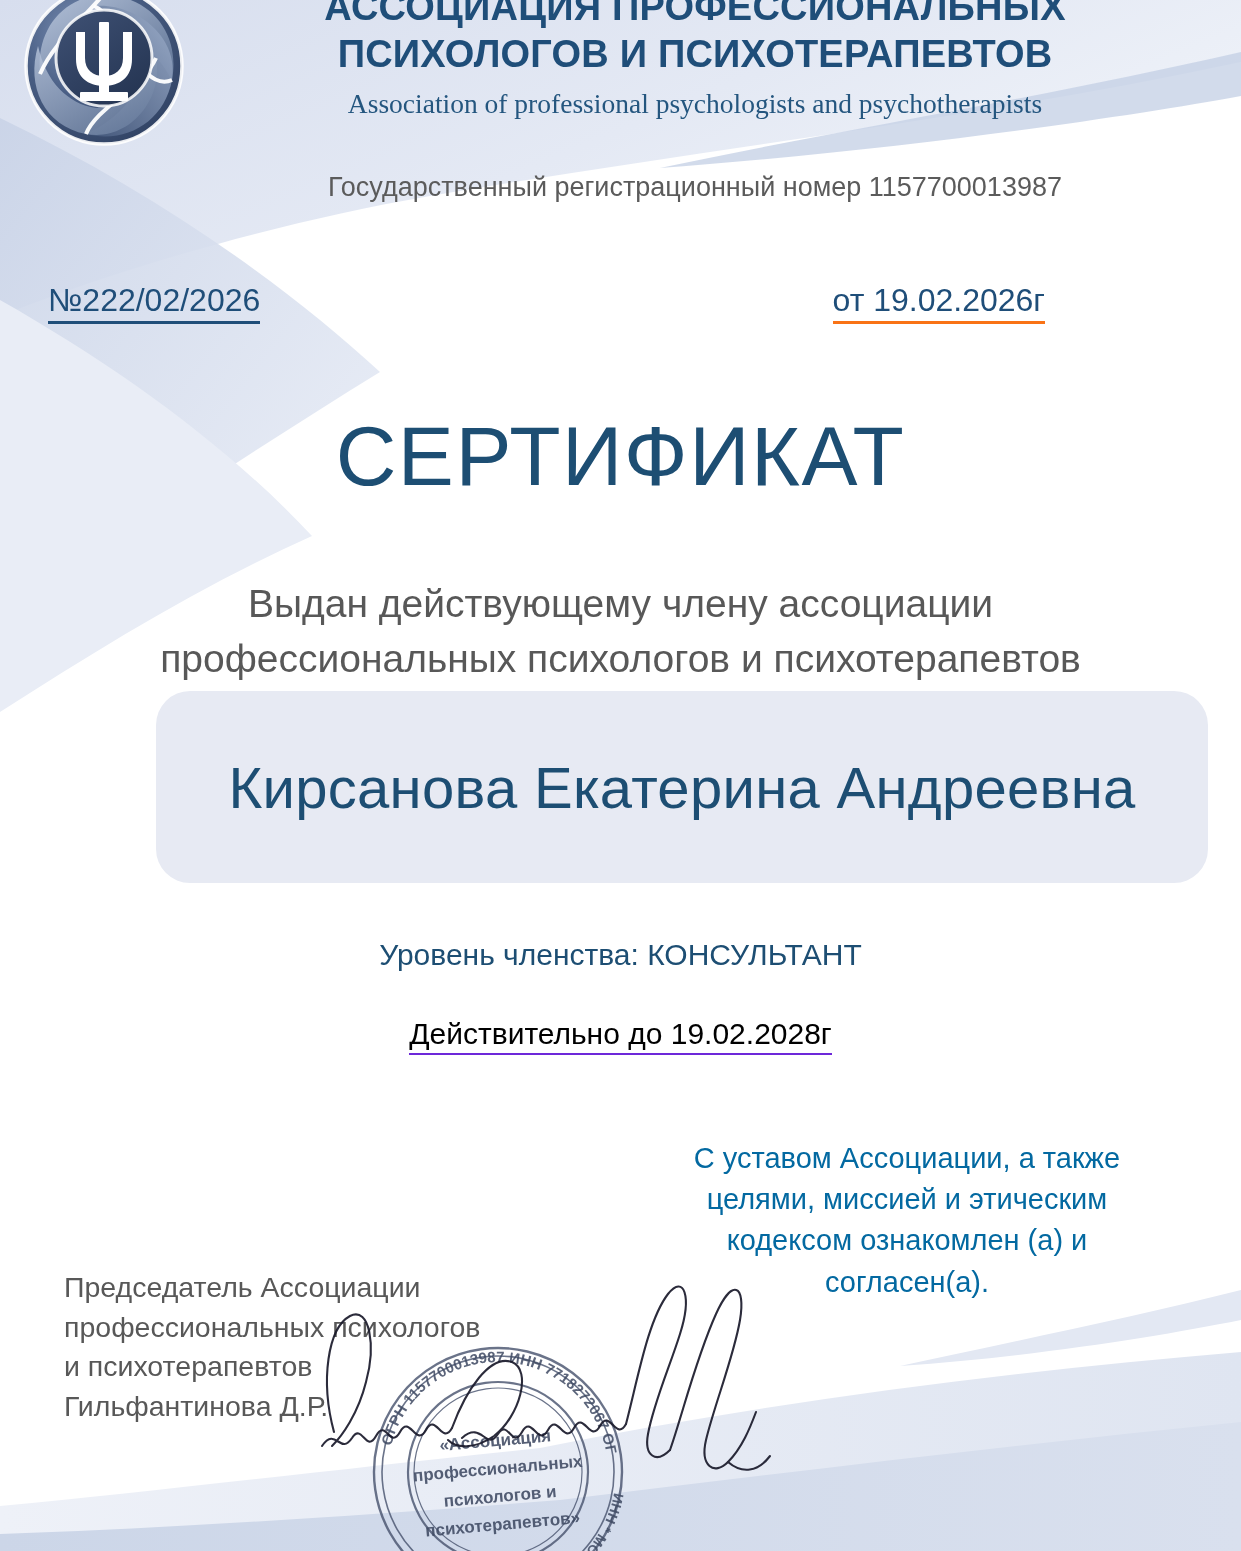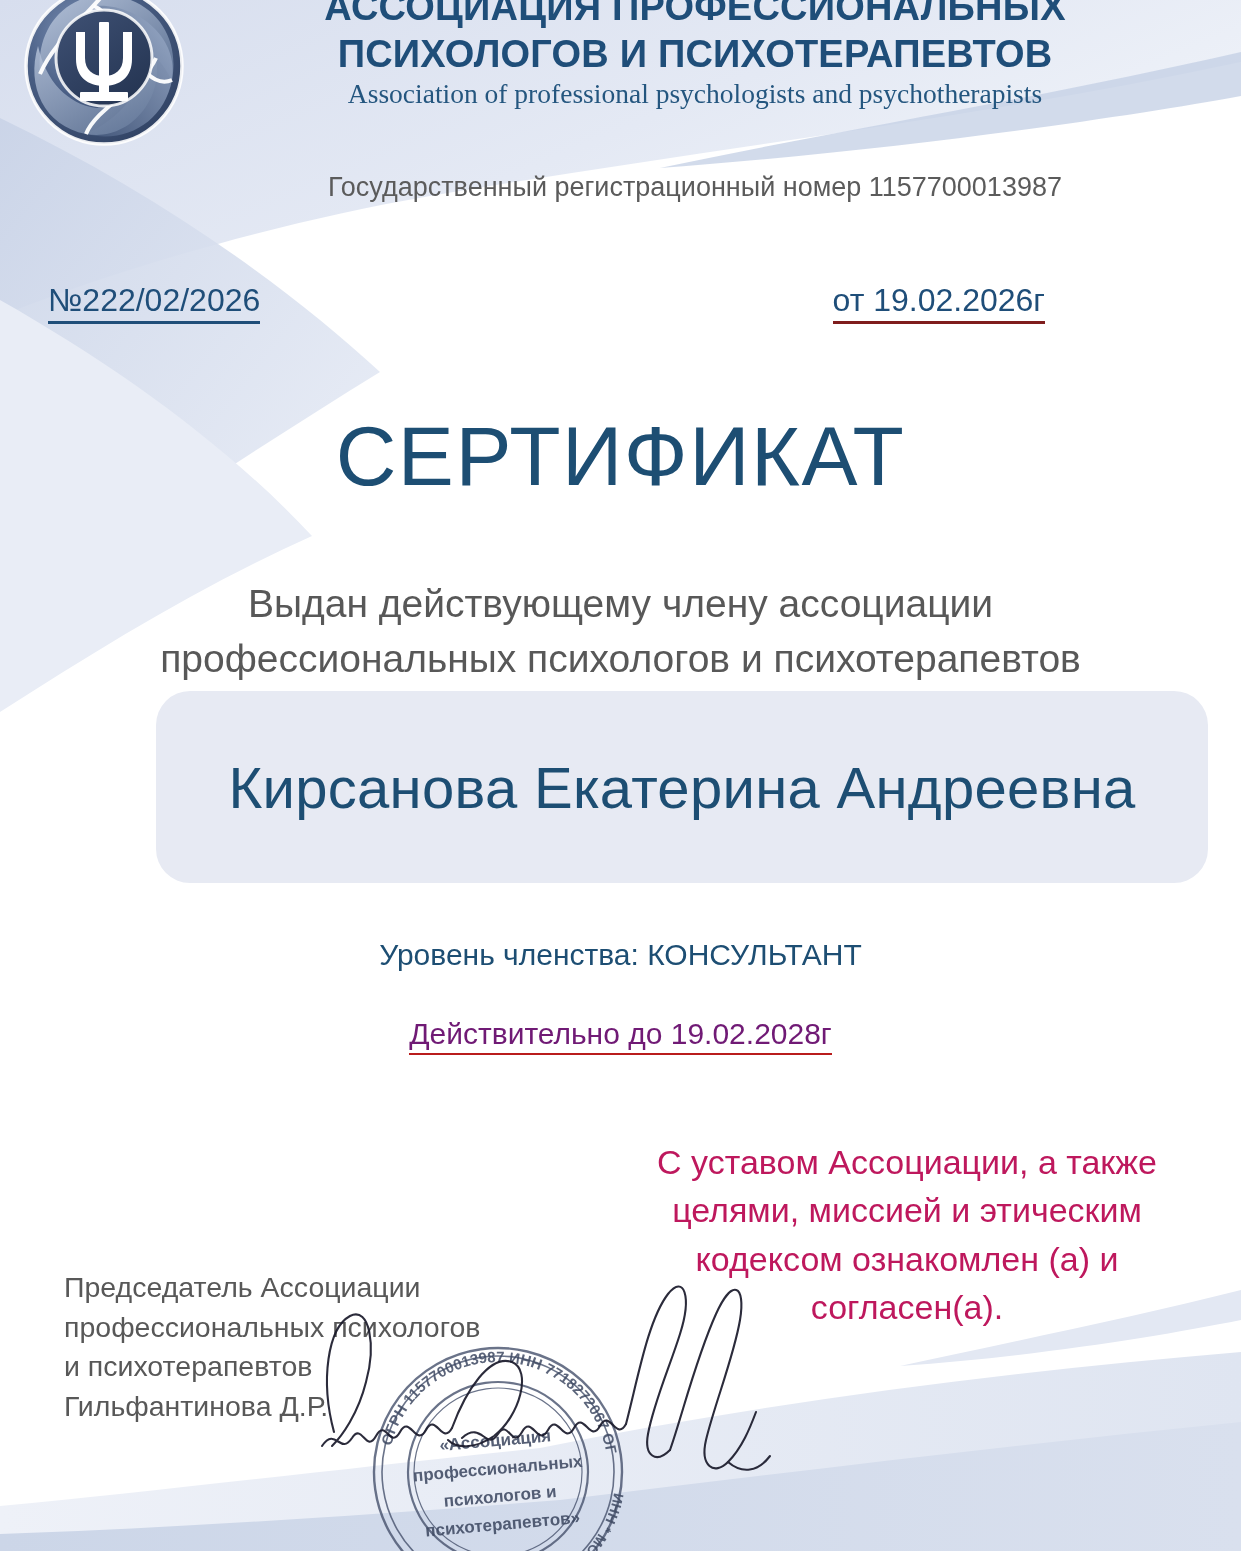"Association of professional" .org-en { margin-top: none -> 10px }
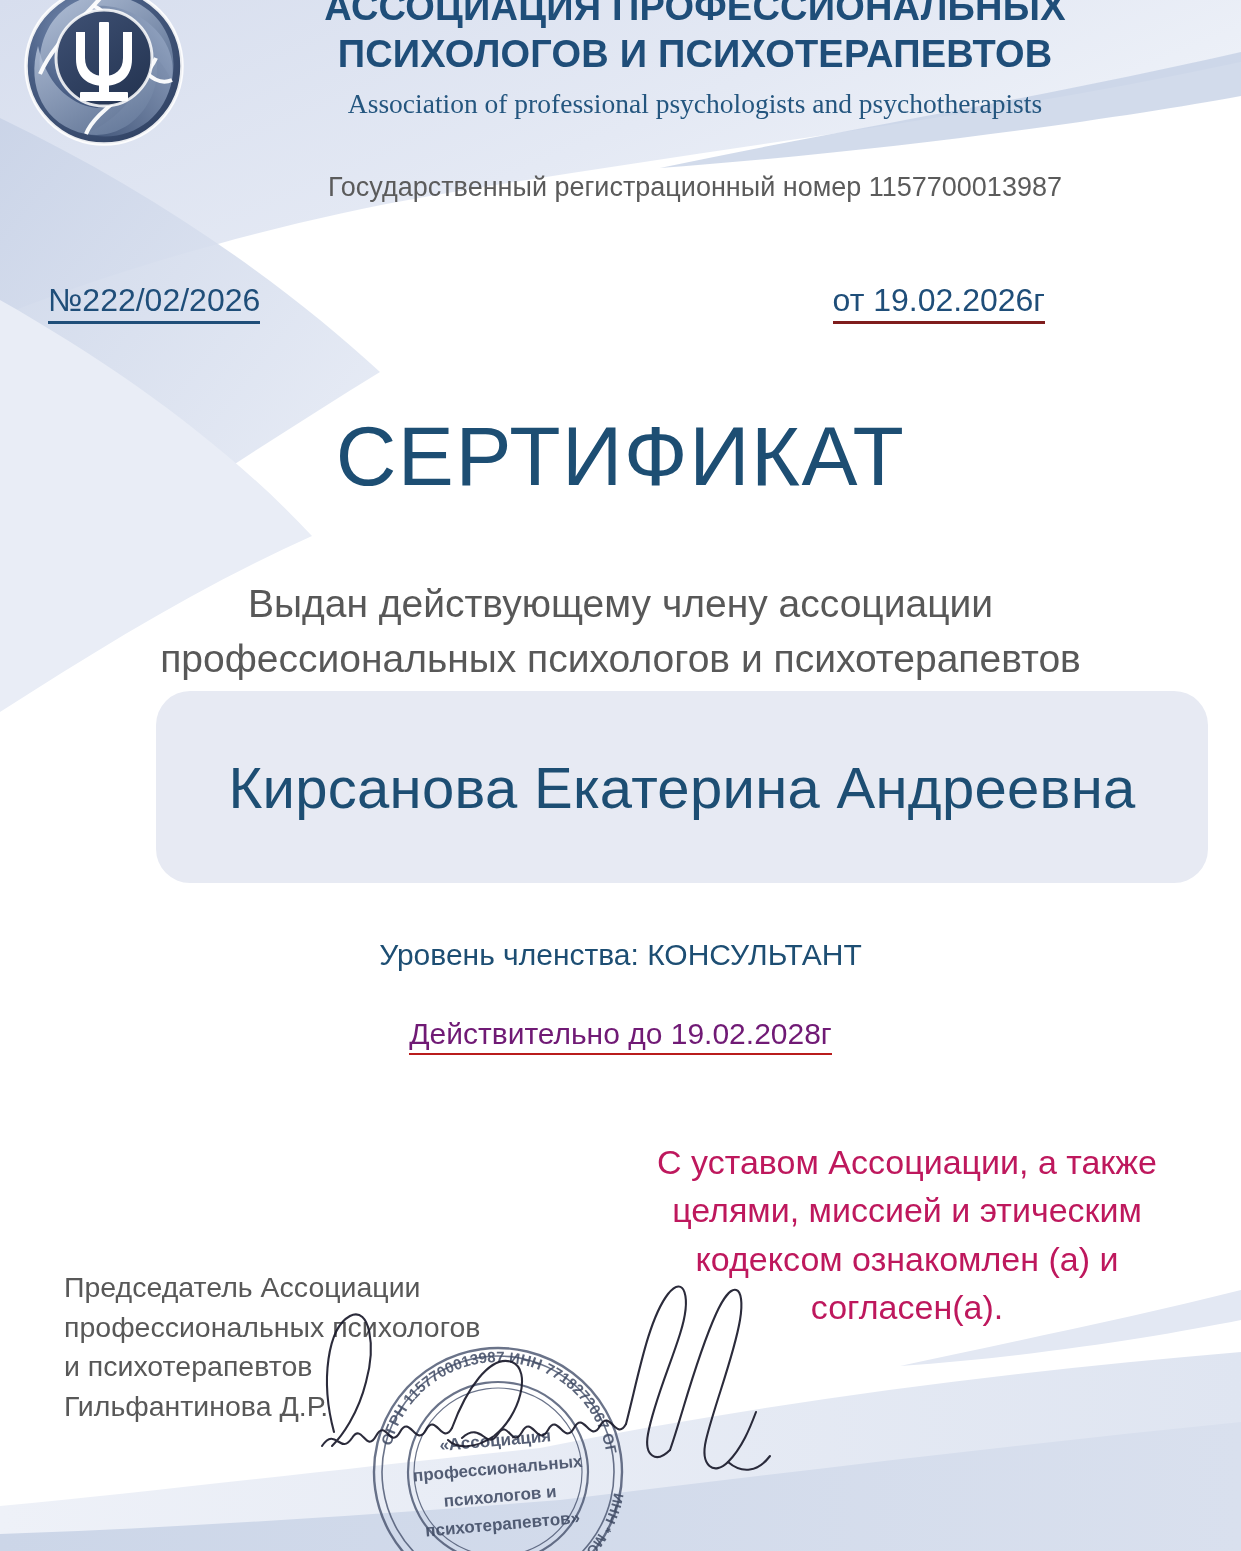"от 19.02.2026г" .docdate { border-bottom: 3px solid #7f1d1d -> 3px solid #f97316 }
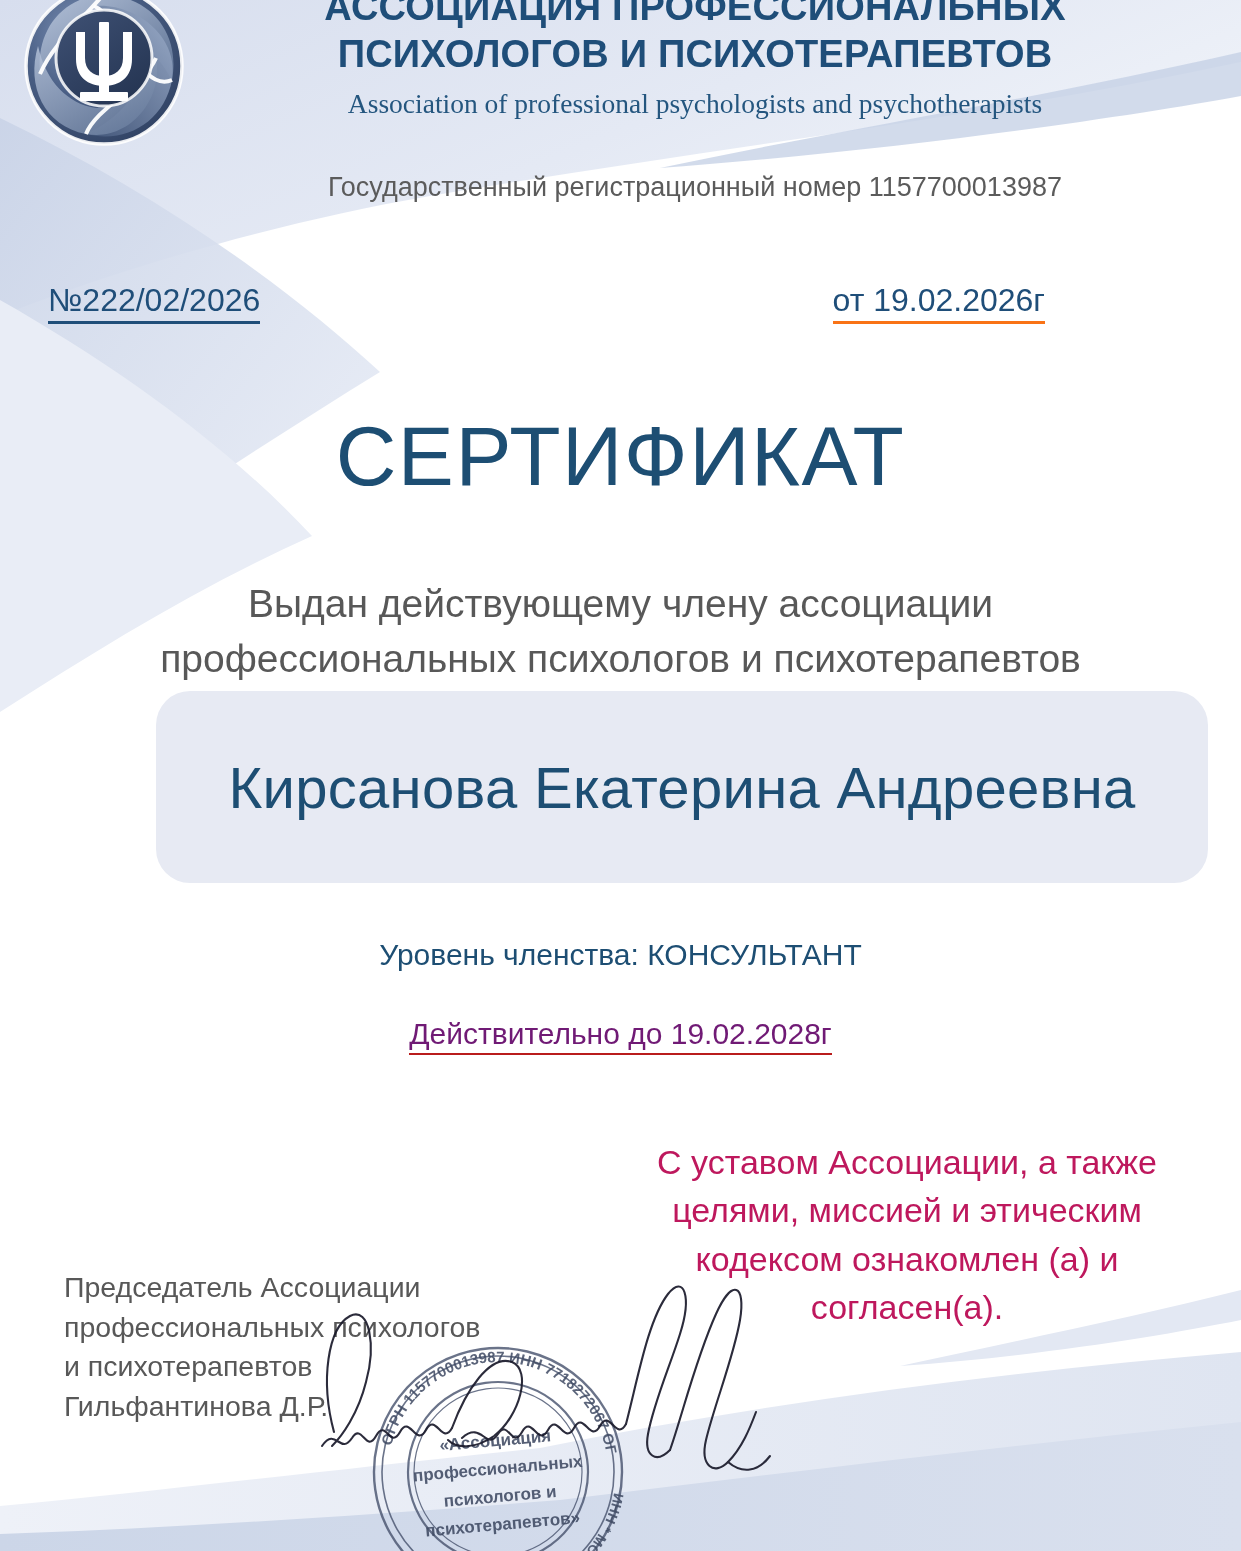"Действительно до 19.02.2028г" .validity { border-bottom: 2px solid #b91c1c -> 2px solid #6d28d9; color: #701a75 -> #000000 }
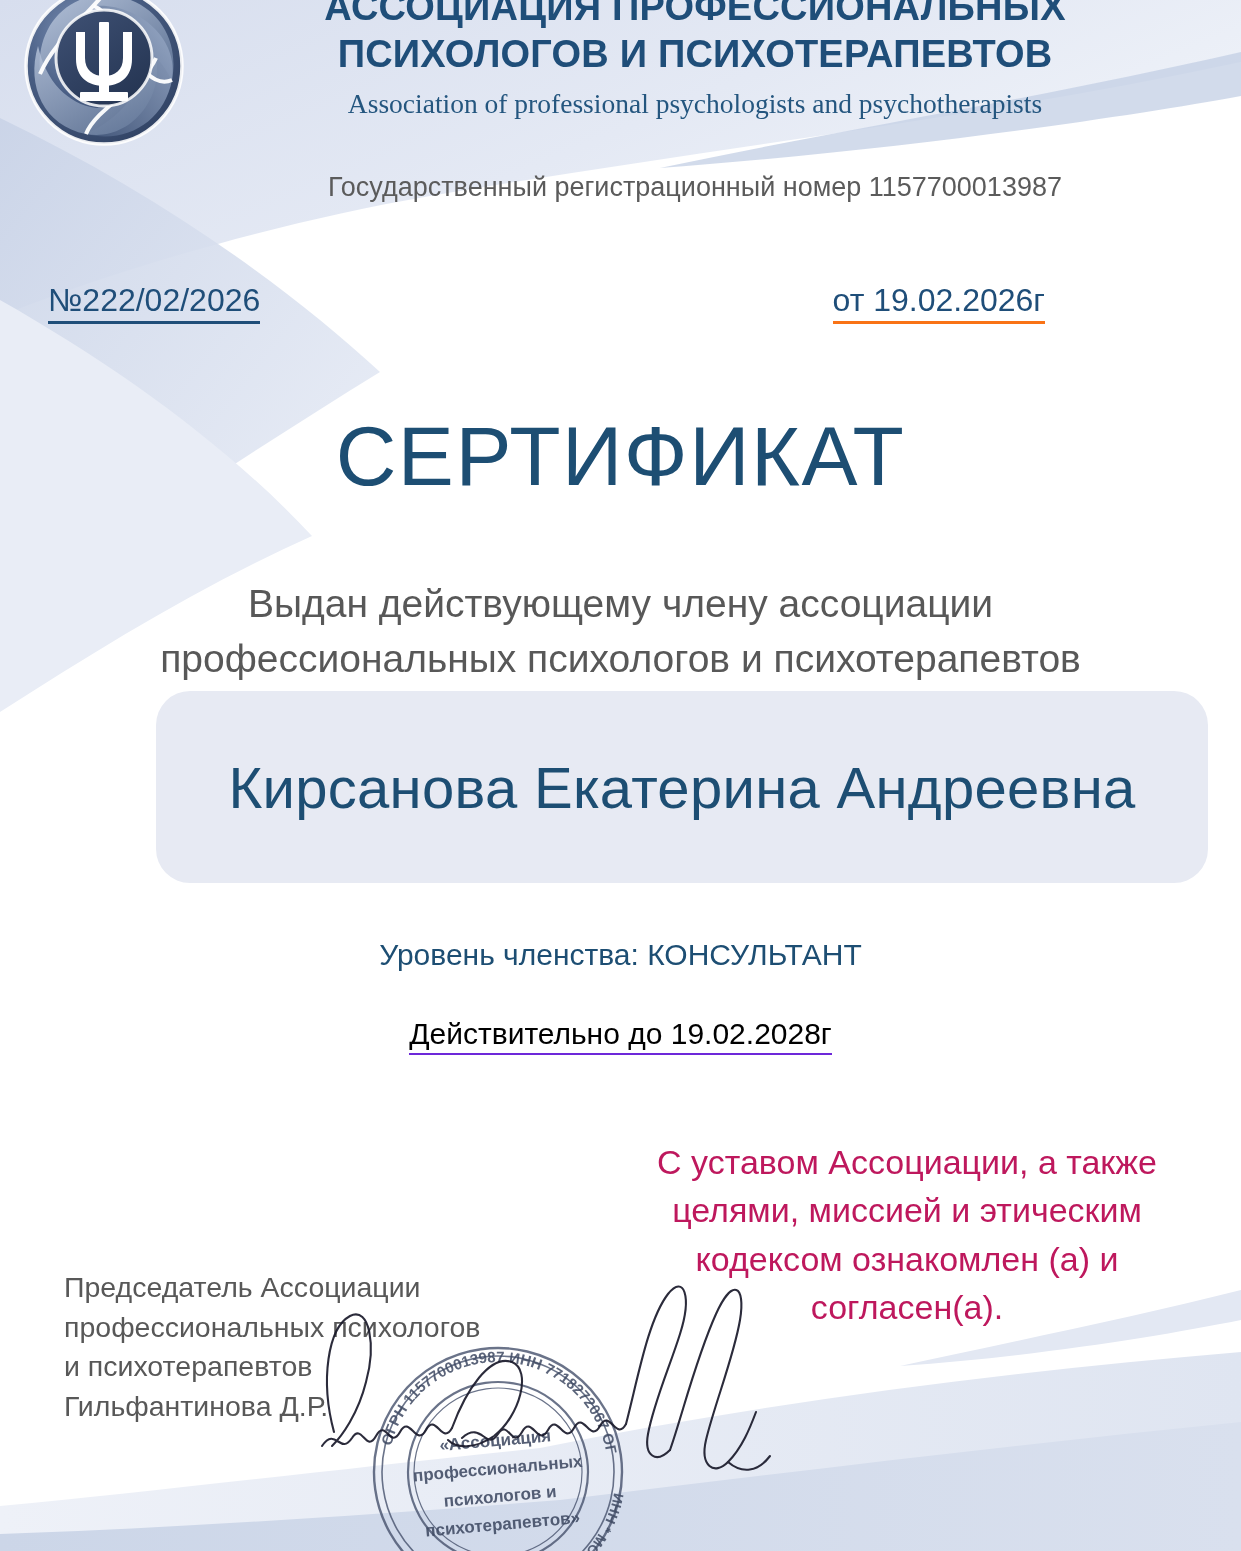"С уставом Ассоциации, а также" .charter-consent { color: #be185d -> #0369a1; font-size: 34px -> 29px }
